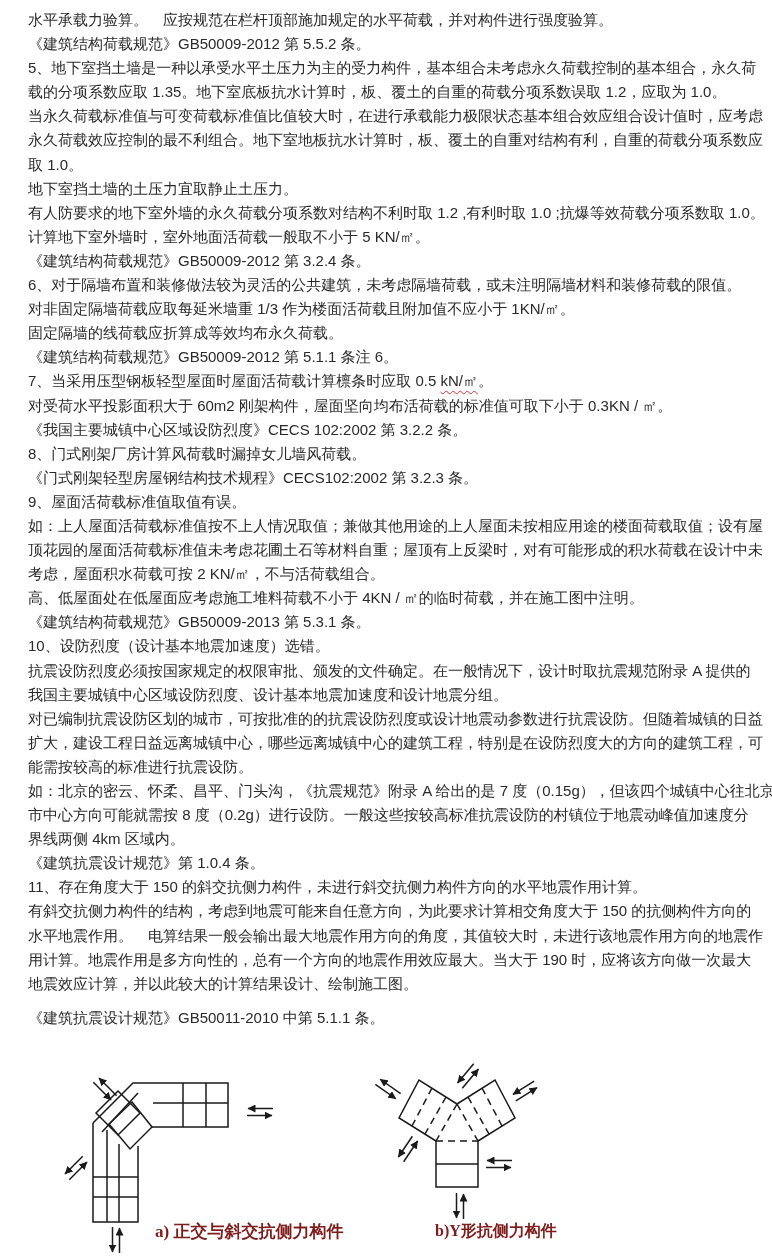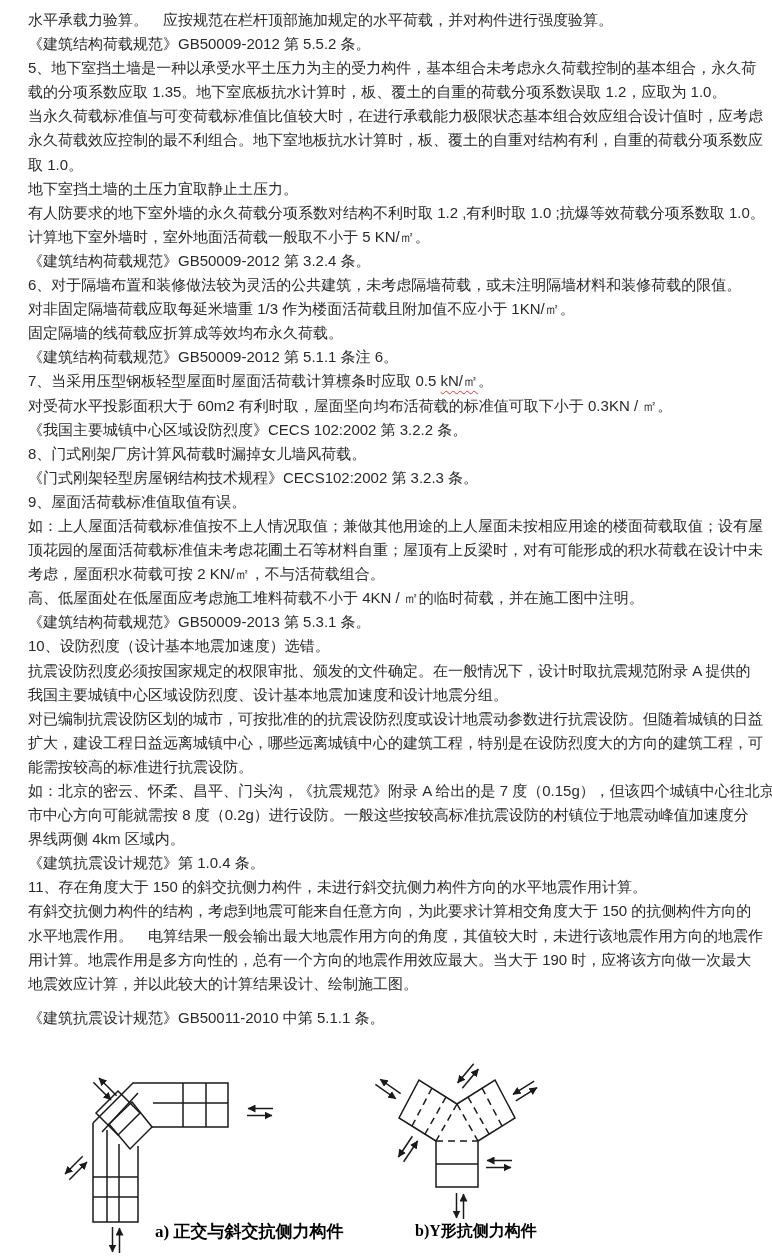"对受荷水平投影面积大于 60m2 有利时取，屋面坚向均布活荷载的标准值可取下小于" span { text: 有利时取 -> 刚架构件 }
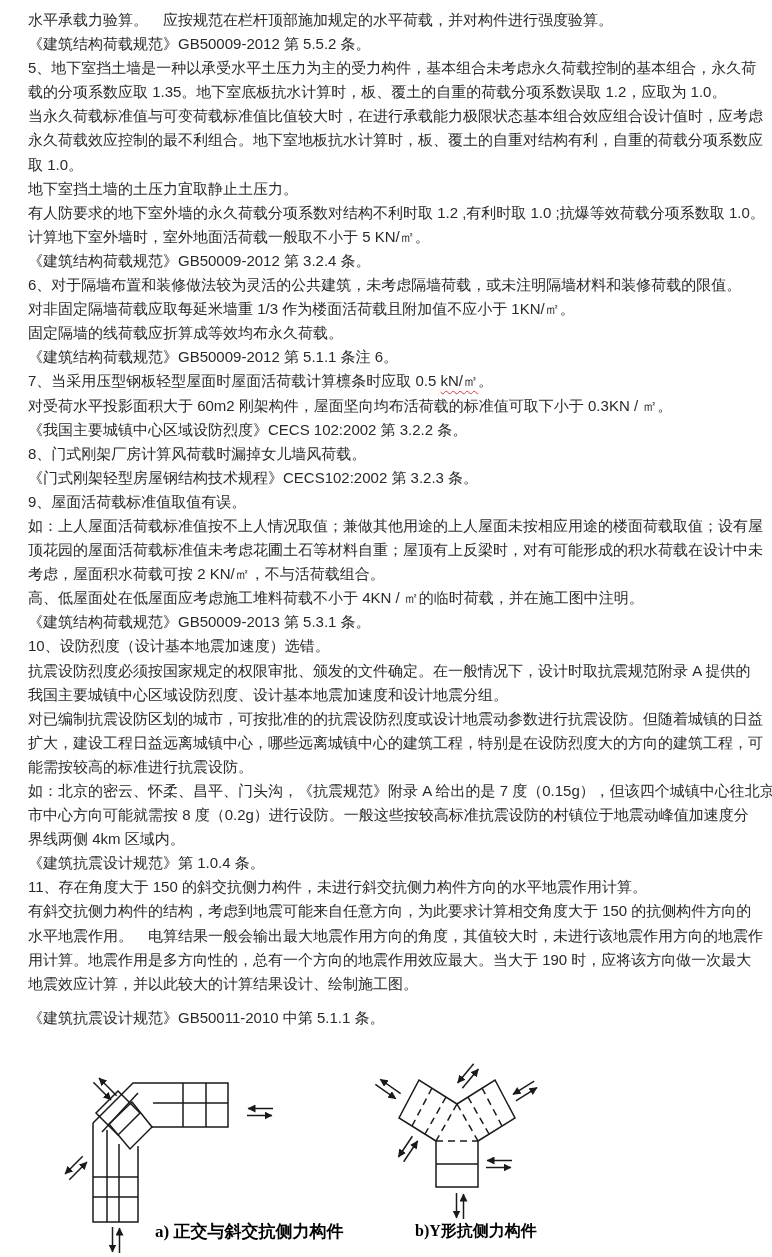"a) 正交与斜交抗侧力构件" .caption { color: #000000 -> #7f1d1d }
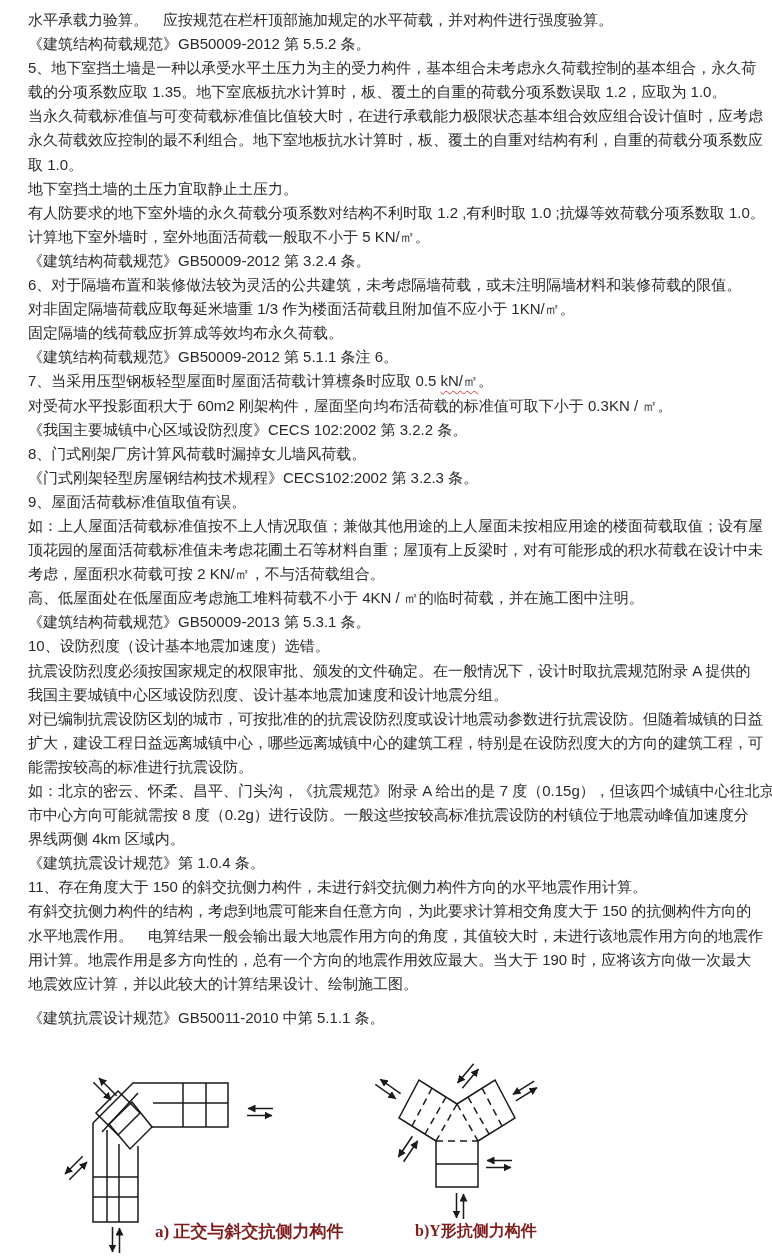"b)Y形抗侧力构件" #caption-b { left: 415px -> 435px }
